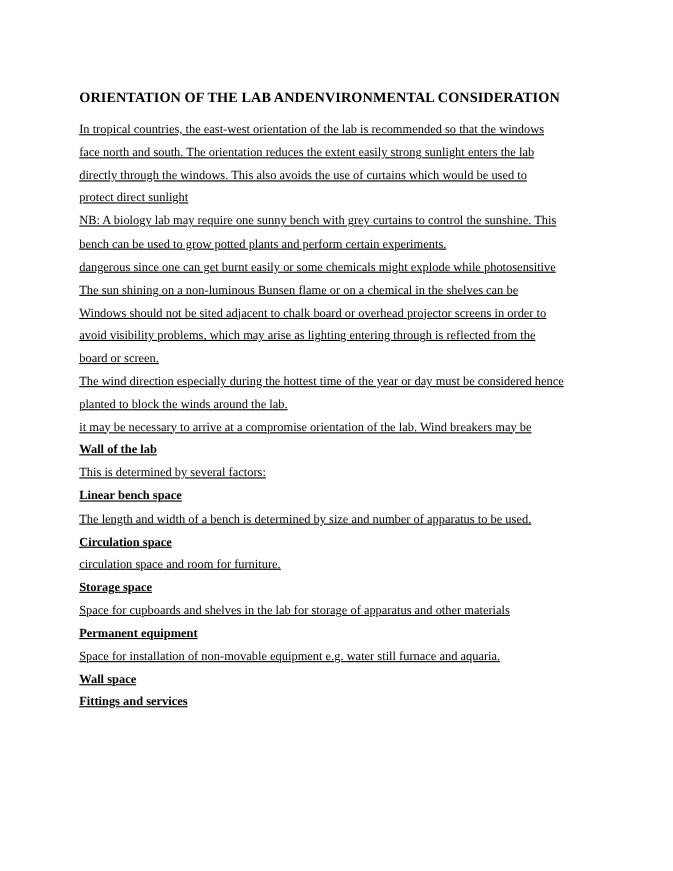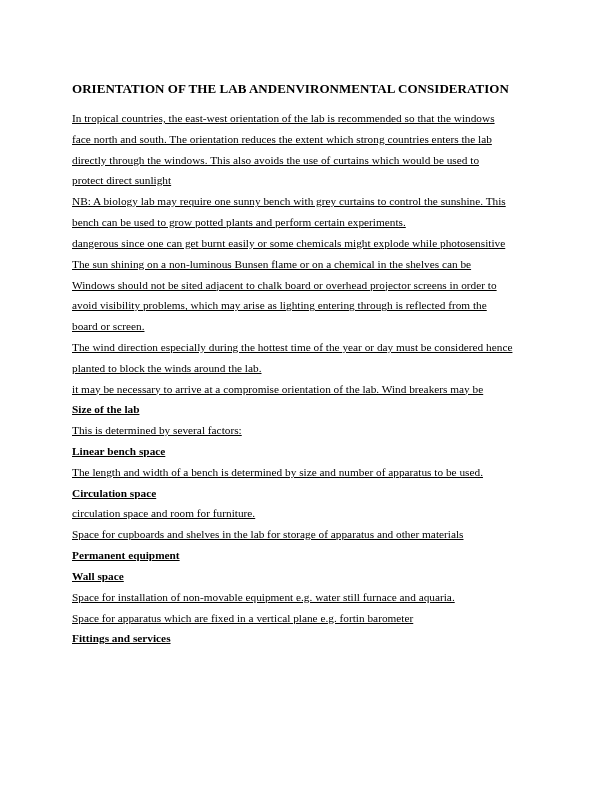"face north and south. The" span.line { text: which strong countries -> easily strong sunlight }
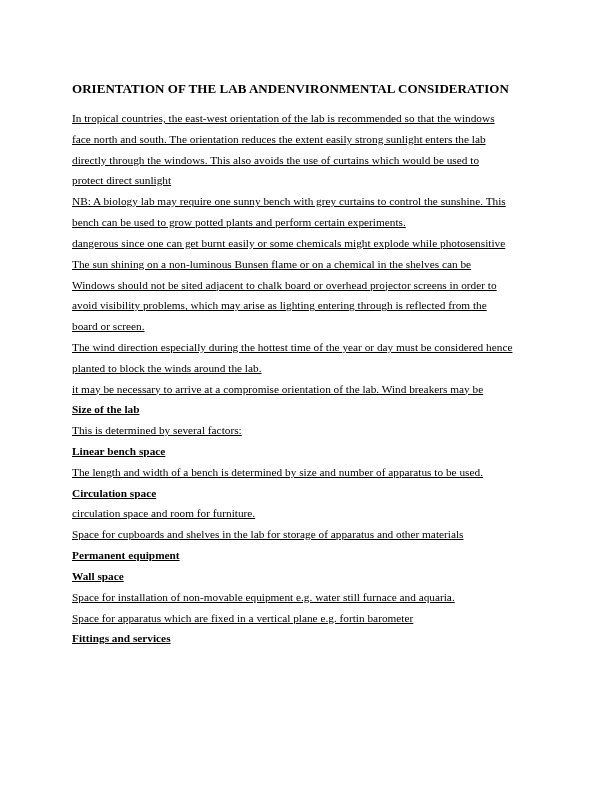"Size of the lab" span.line { text: Size -> Wall }
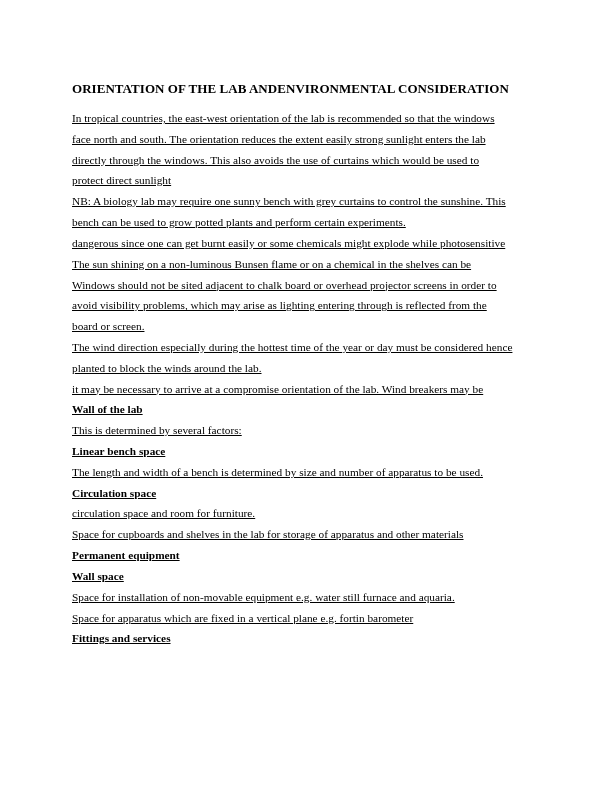"Storage space" p { html: none -> <p> <span>Storage space</span> </p> }
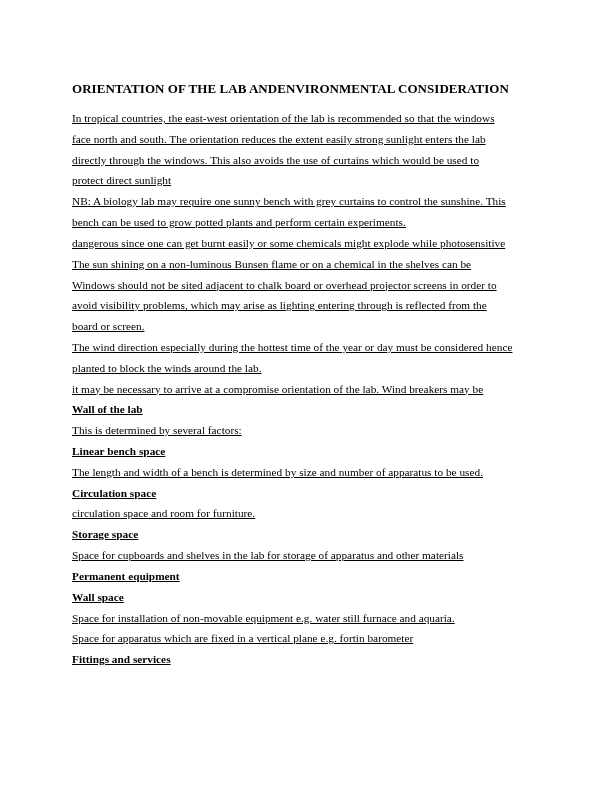"Wall space" p { order: before "Space for installation of non-movable" -> after "Space for installation of non-movable" }
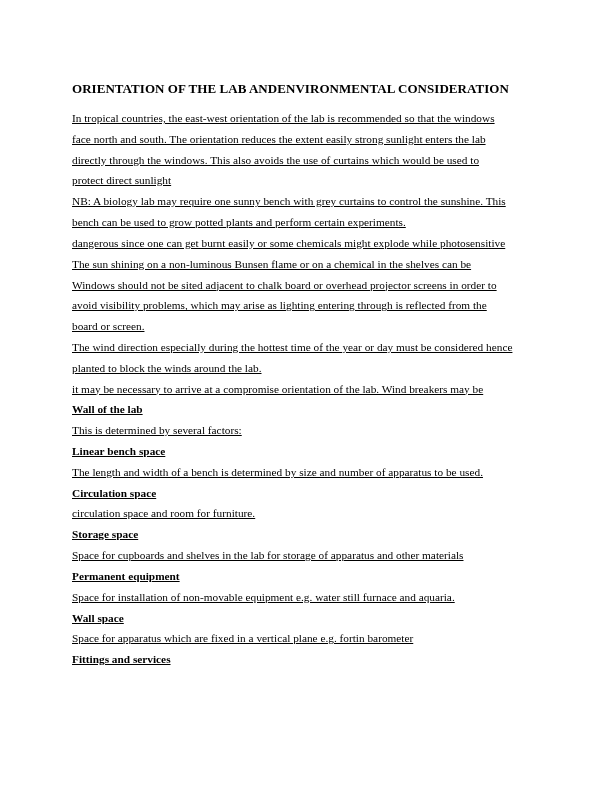"Space for apparatus which are" p { html: <p> <span>Space for apparatus which are fixed in a vertical plane e.g. fortin barometer</span> </p> -> none }
